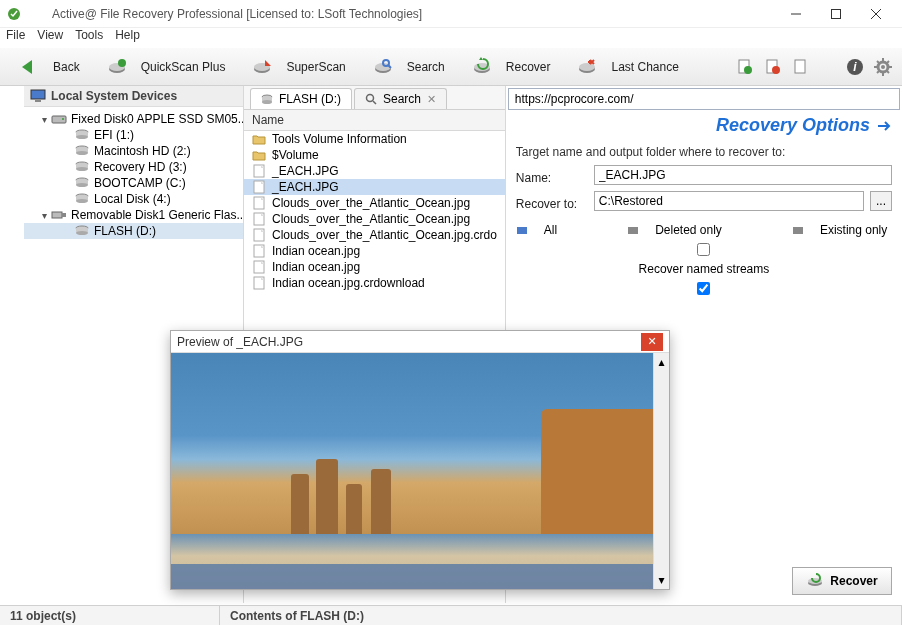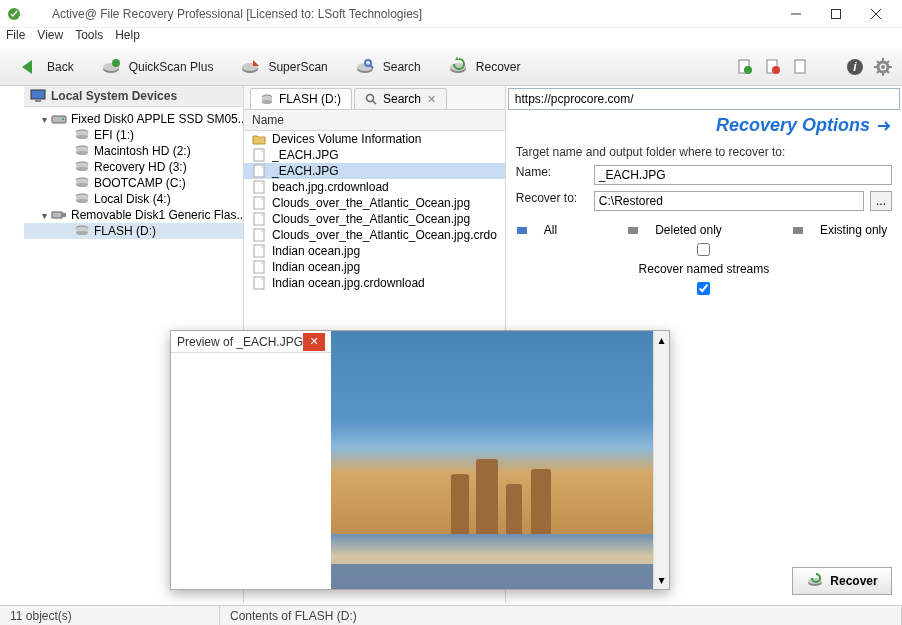"Back" .tool-btn { gap: 7px -> 13px }
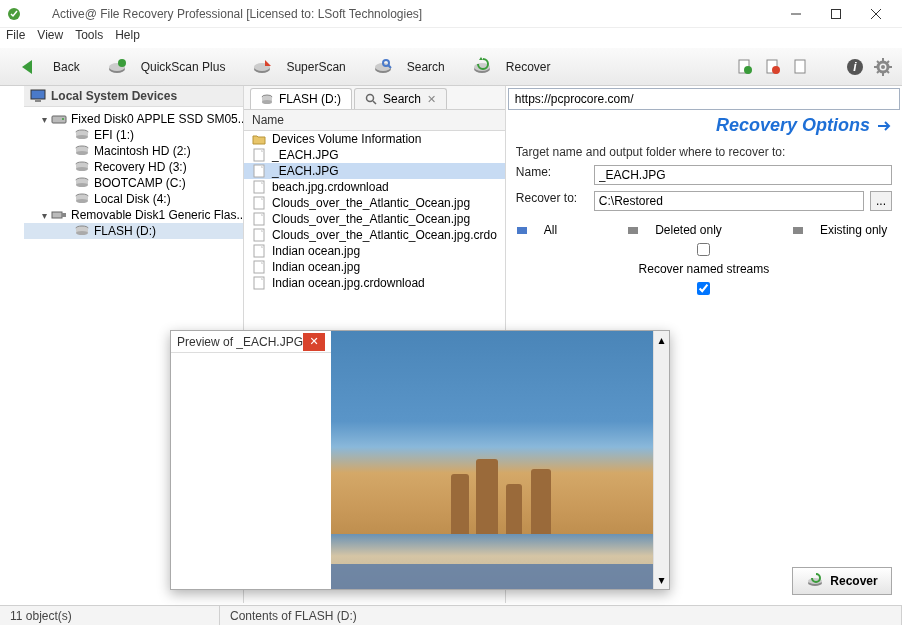"Last Chance" div.tool-btn { html: none -> <div> <span> <svg> <ellipse></ellipse> <ellipse></ellipse> <path></path> <path></path> </svg> </span> <span>Last Chance</span> </div> }
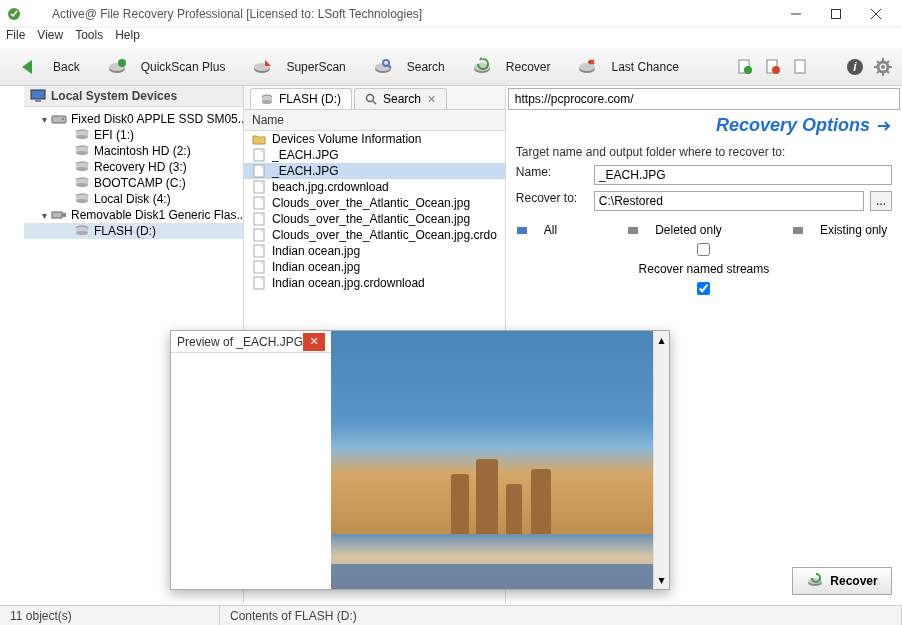"Devices Volume Information" span { text: Devices -> Tools }
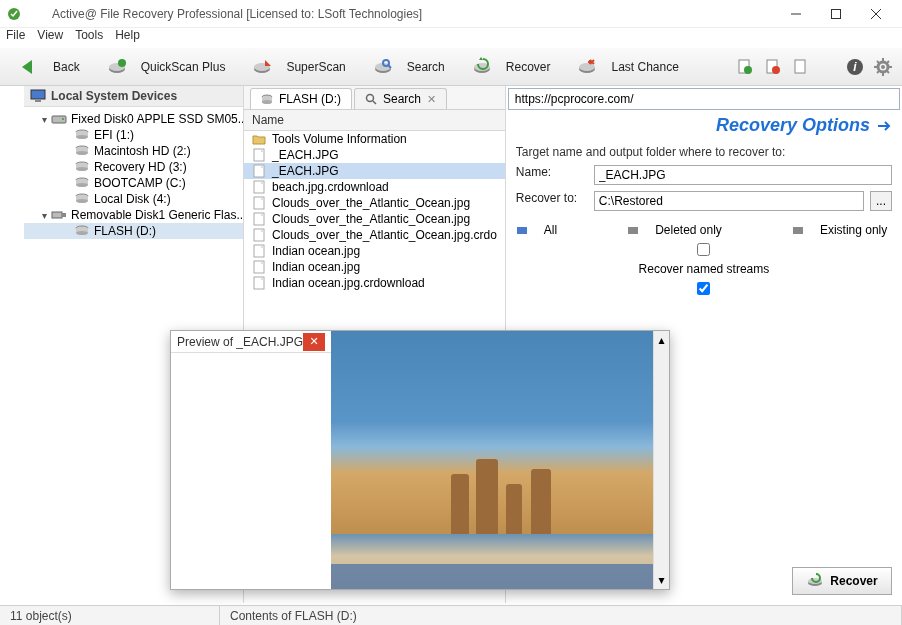"$Volume" div.list-row { html: none -> <div> <span> <svg> <path></path> </svg> </span> <span>$Volume</span> </div> }
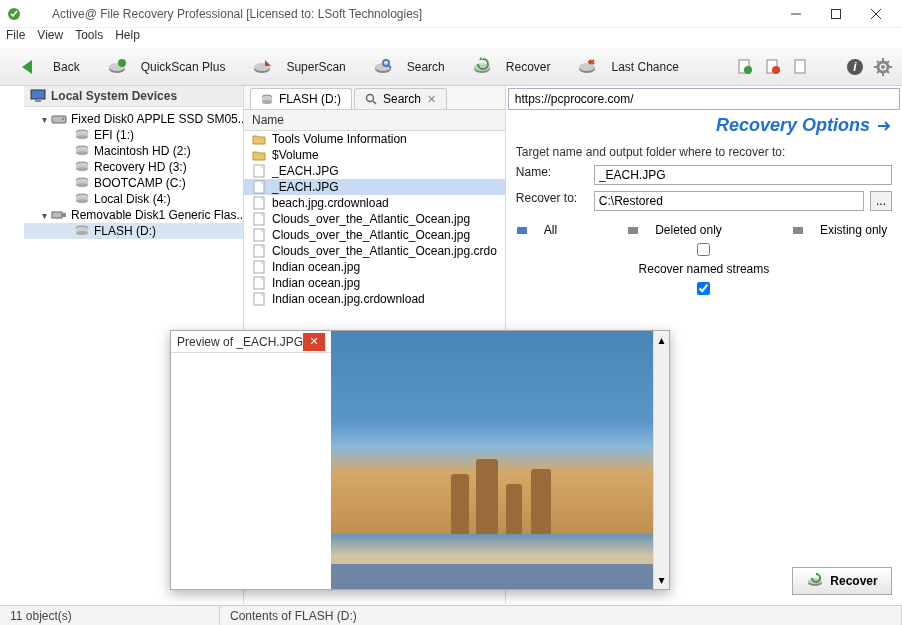"Name:" .form-row { align-items: flex-start -> flex-end }
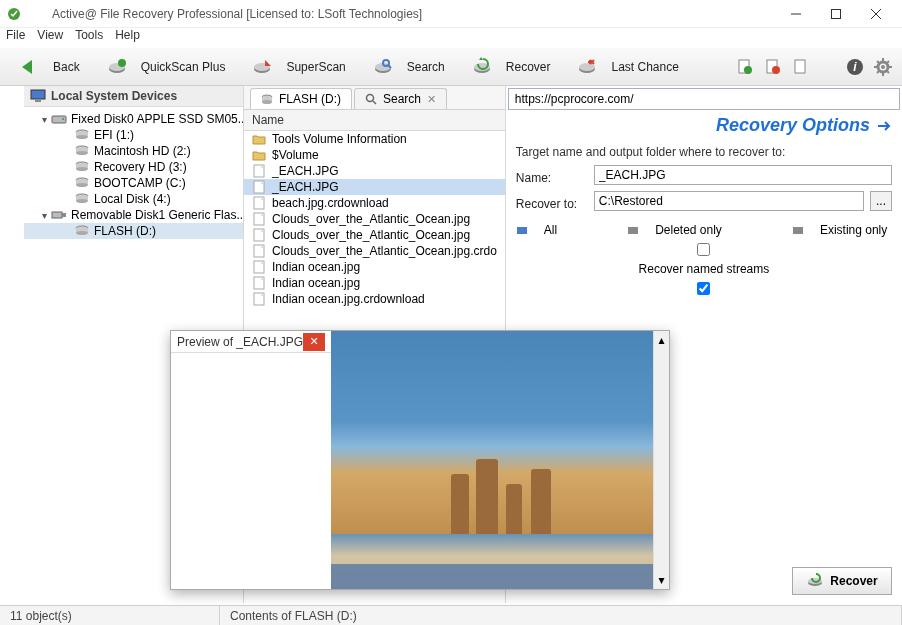"beach.jpg.crdownload" div.list-row { html: <div> <span> <svg> <rect></rect> <path></path> </svg> </span> <span>beach.jpg.crdownload</span> </div> -> none }
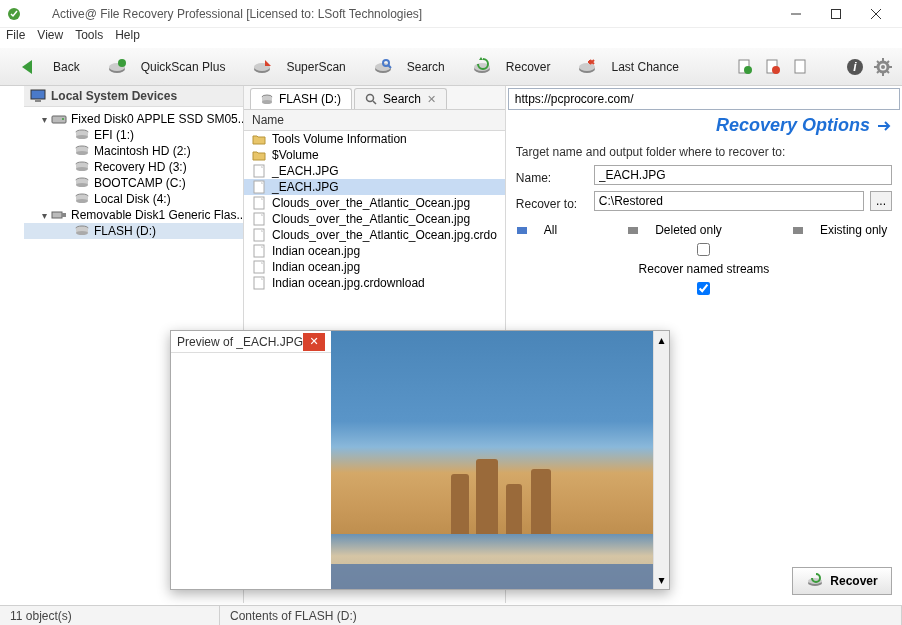"Preview of _EACH.JPG" .preview-window { flex-direction: row -> column }
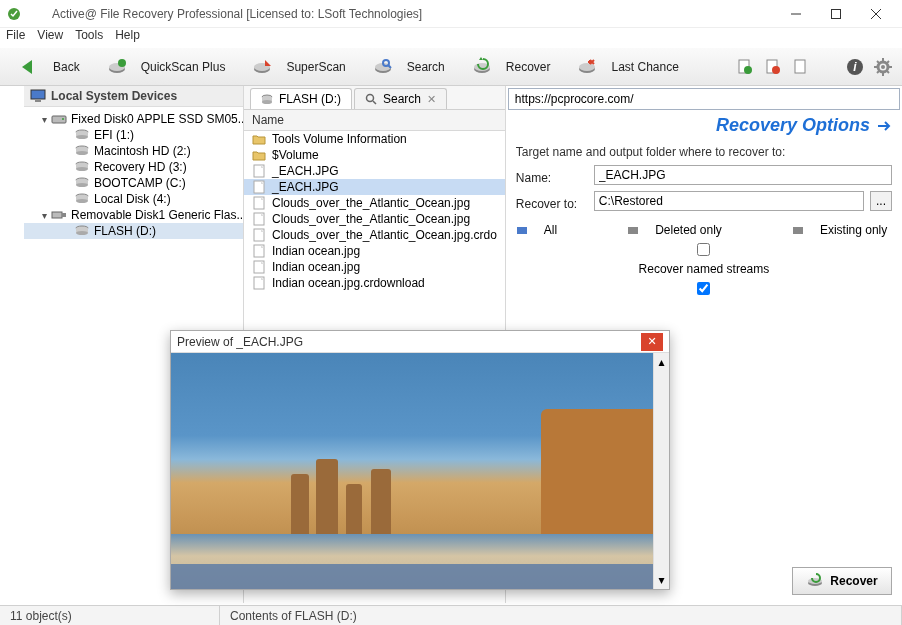"11 object(s)" .statusbar { font-weight: none -> bold }
